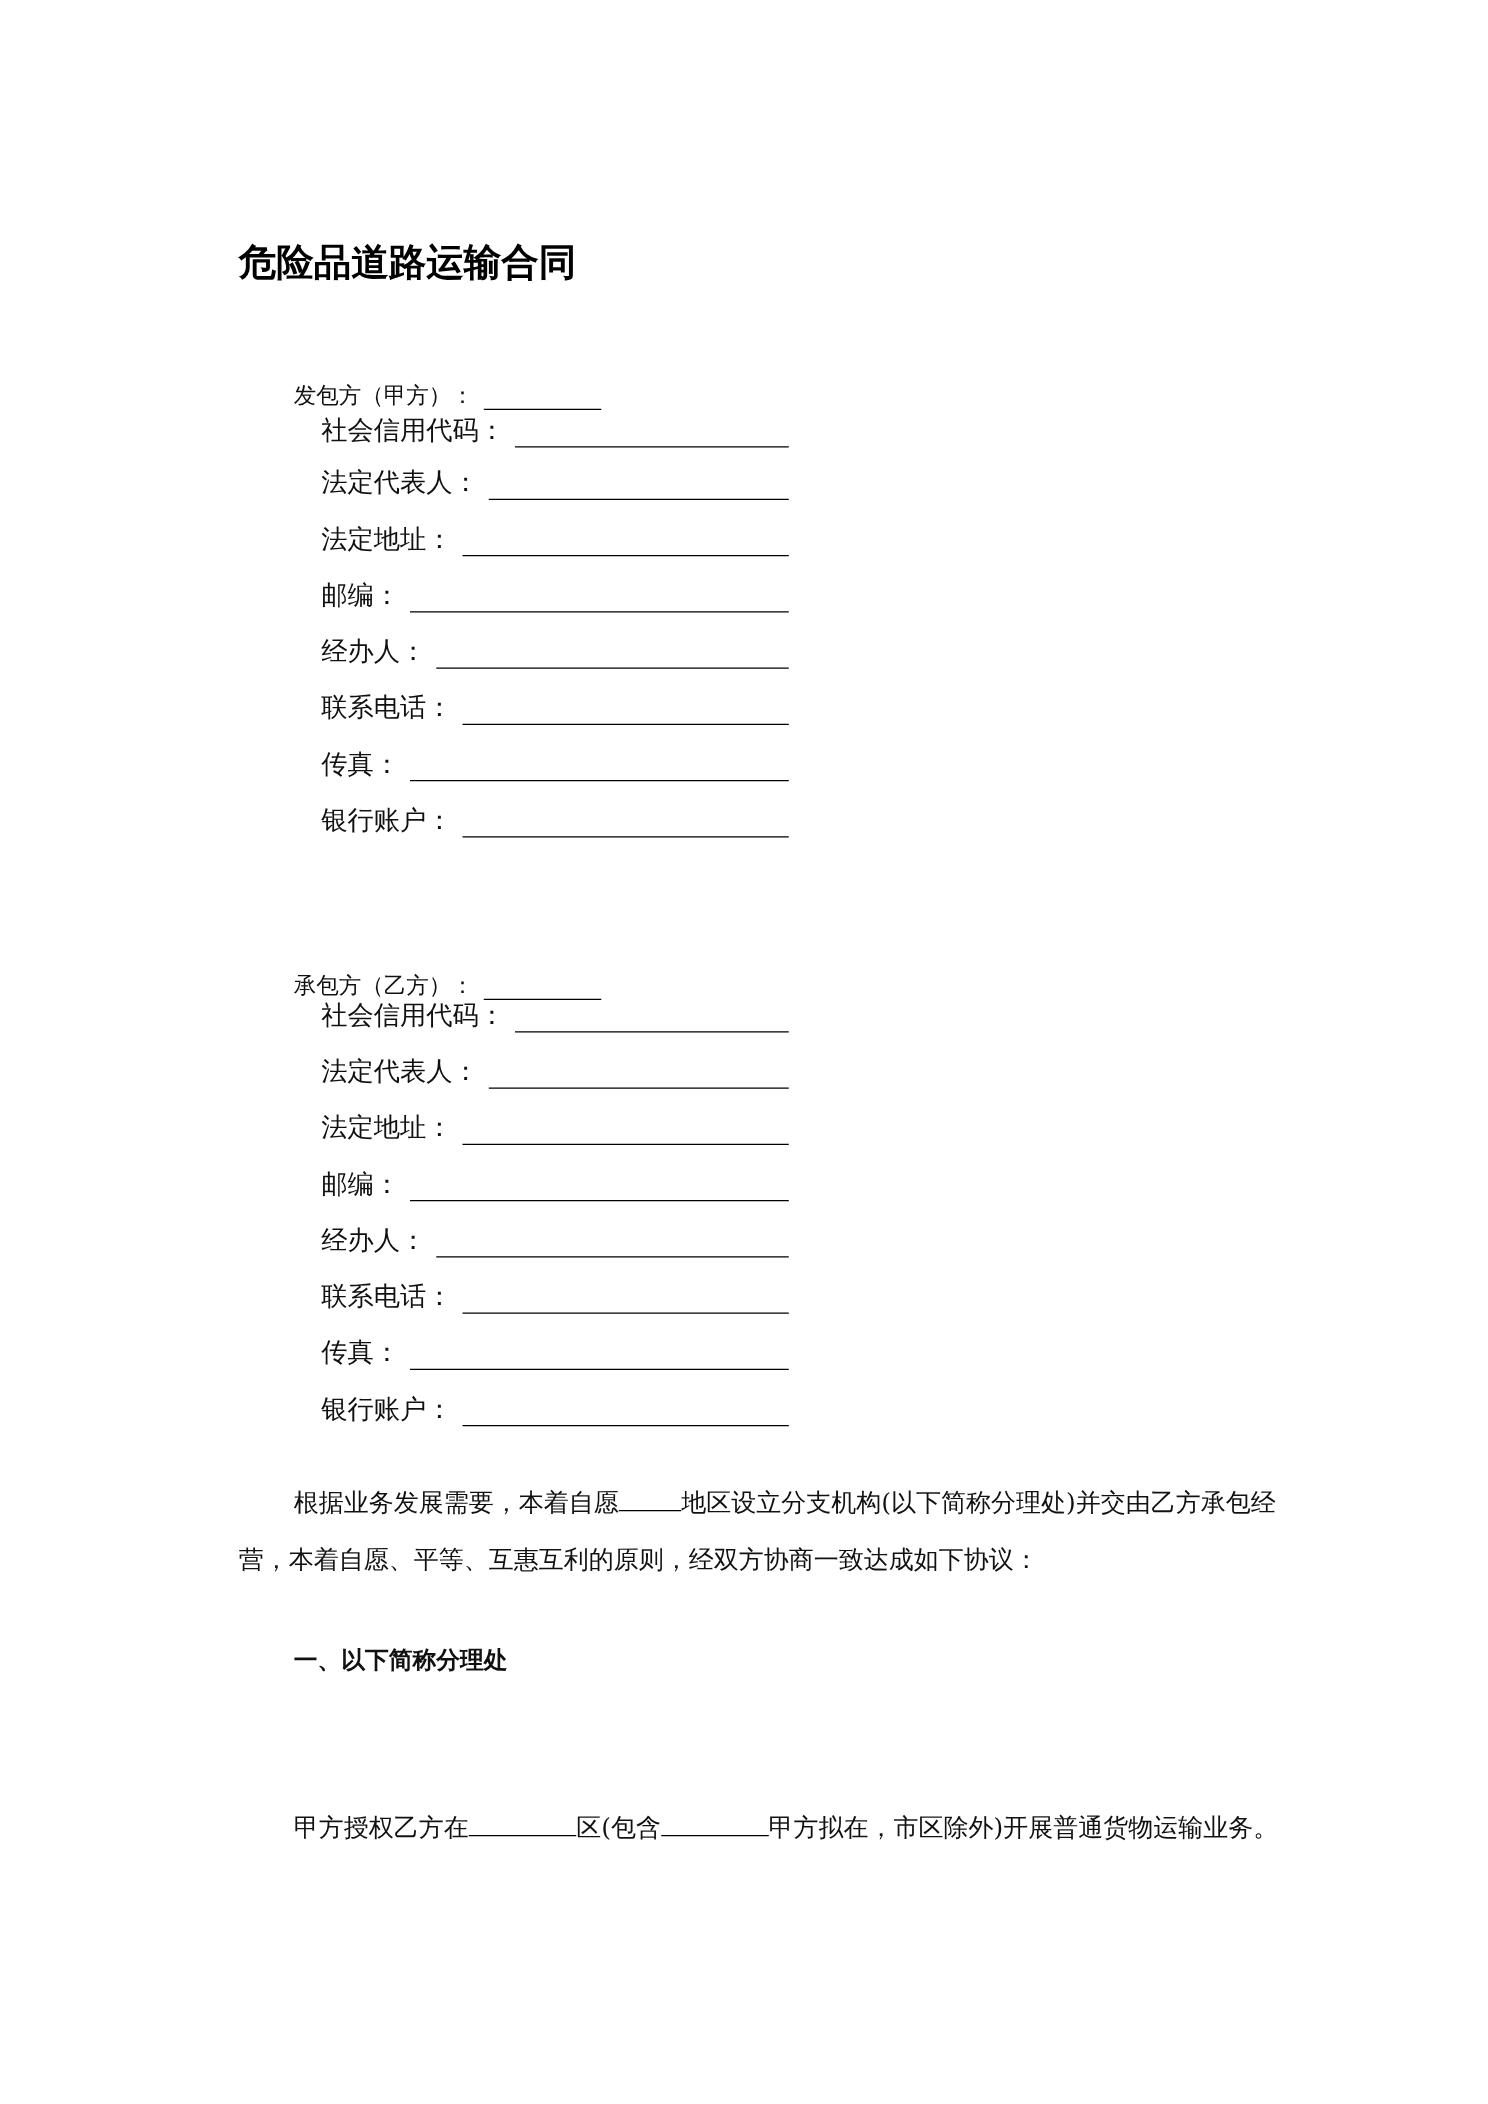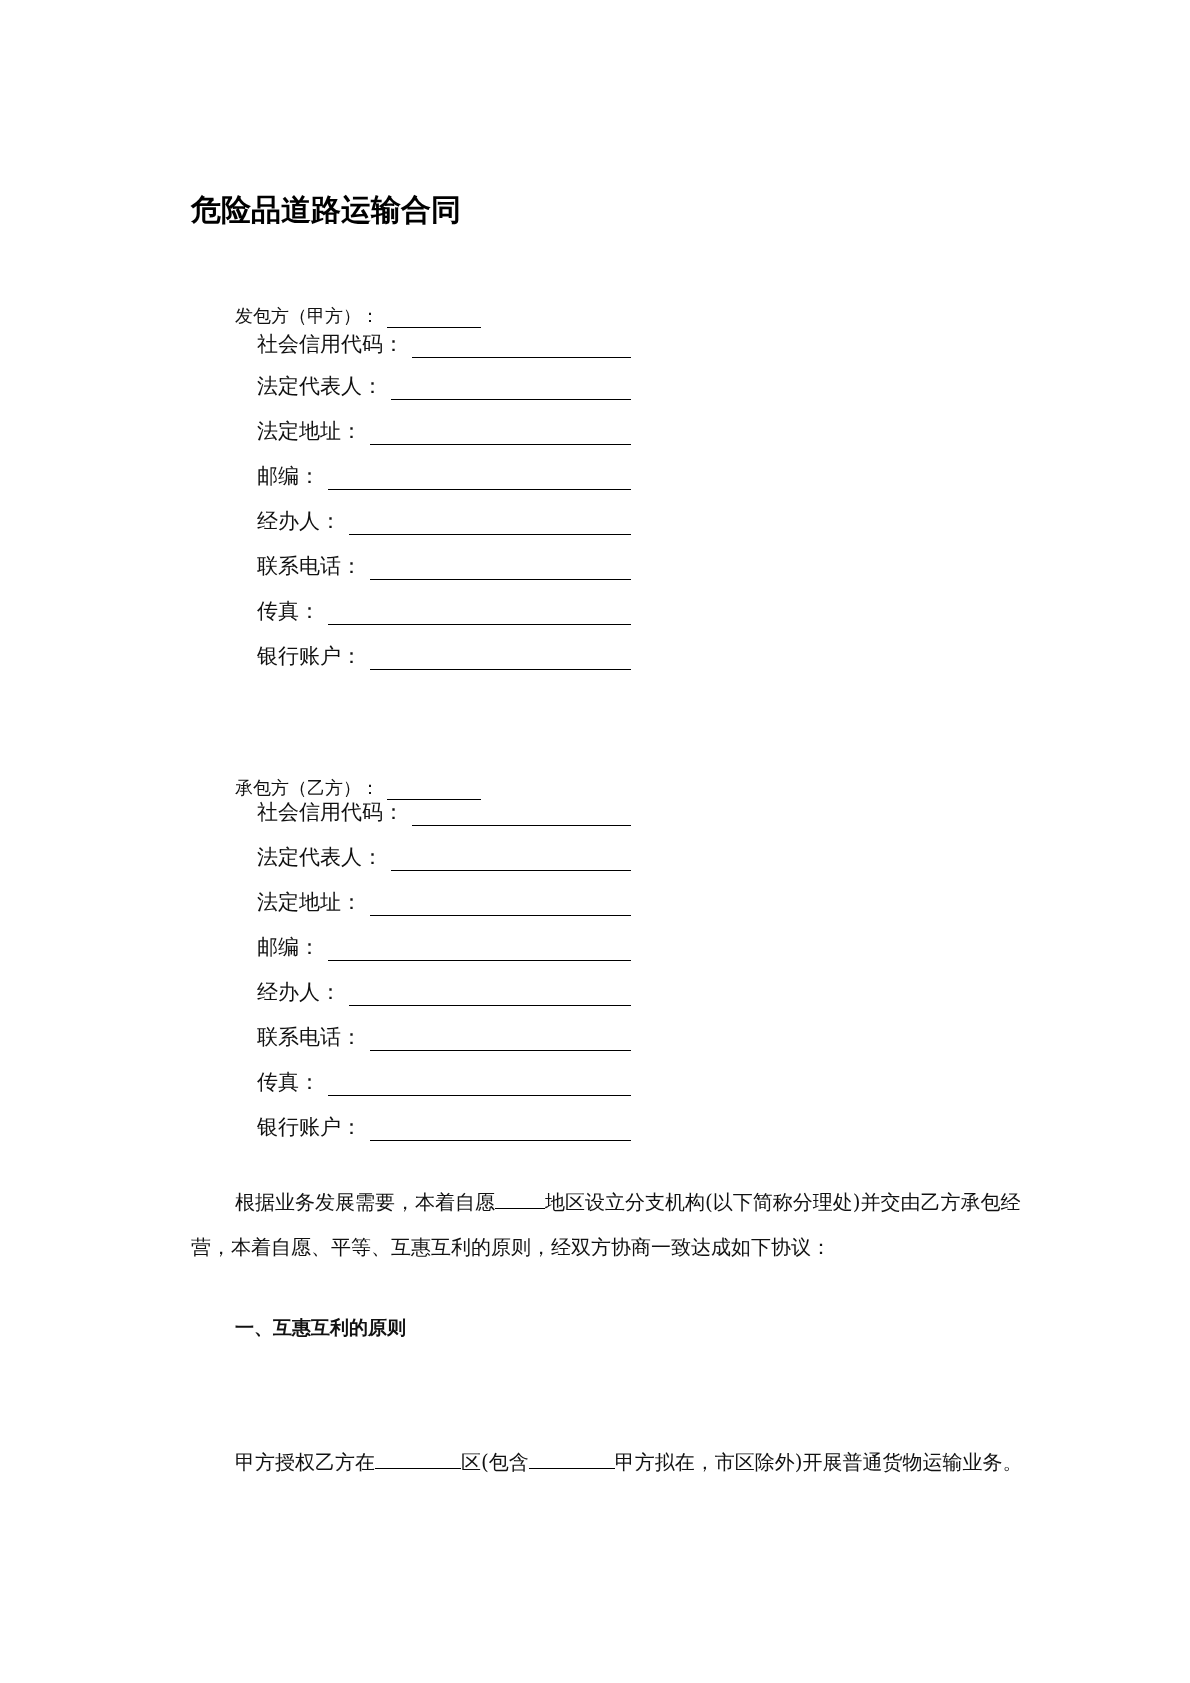"一、互惠互利的原则" div.heading { text: 互惠互利的原则 -> 以下简称分理处 }
